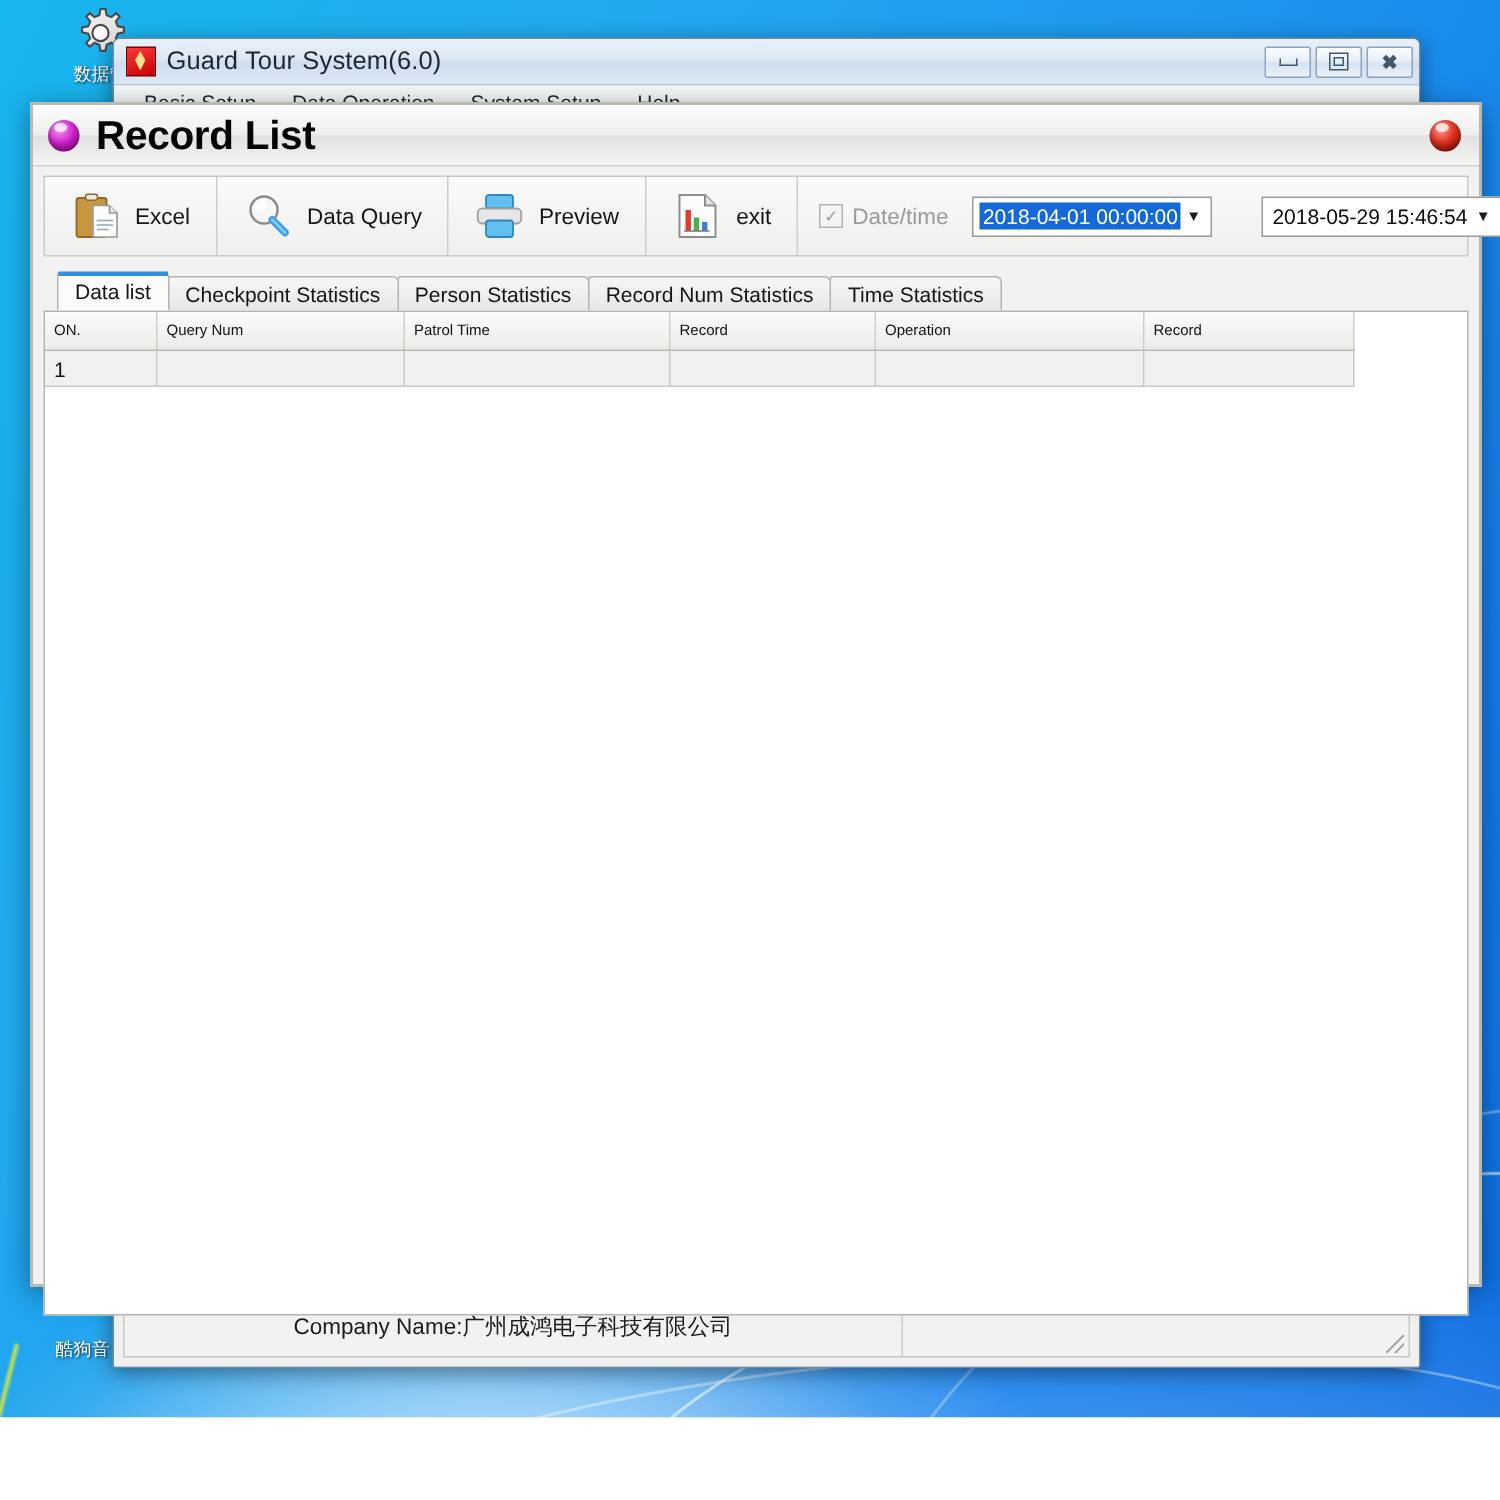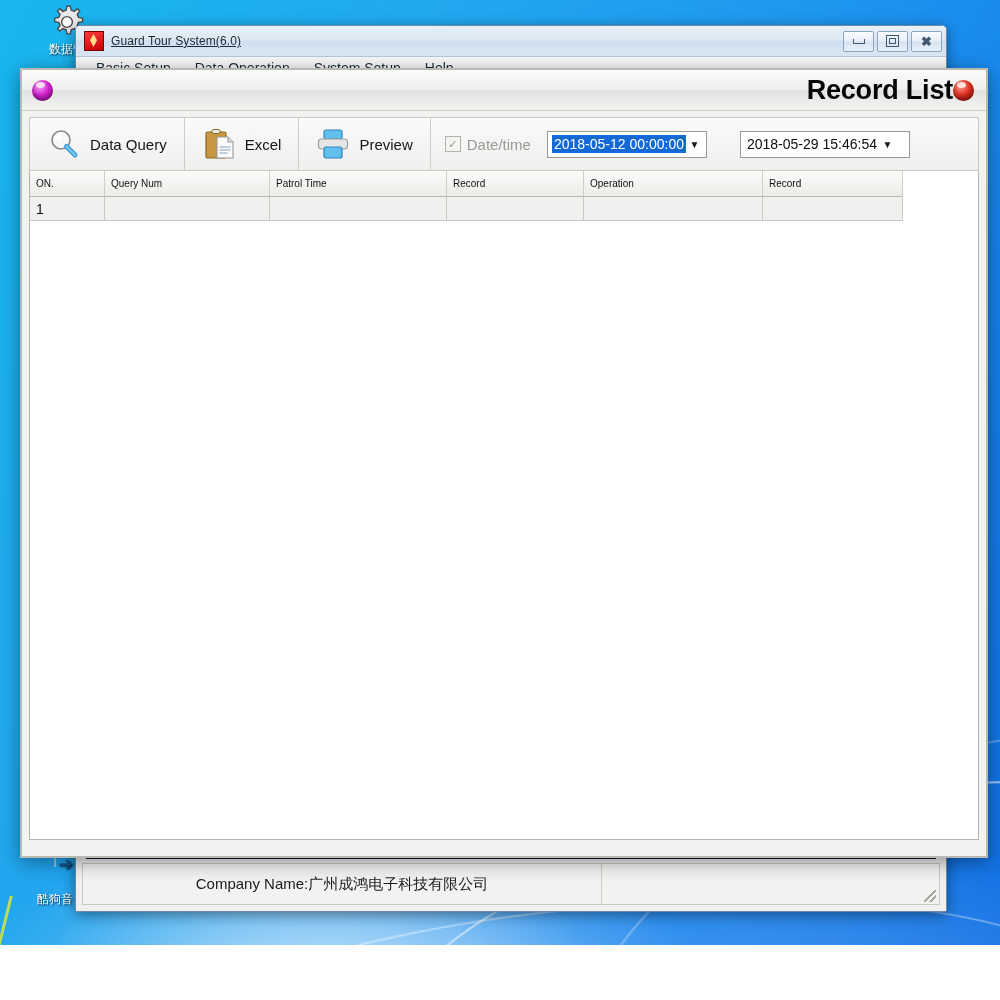"Guard Tour System(6.0)" #bg-title-text { font-size: 12px -> 17px; text-decoration: underline -> none }
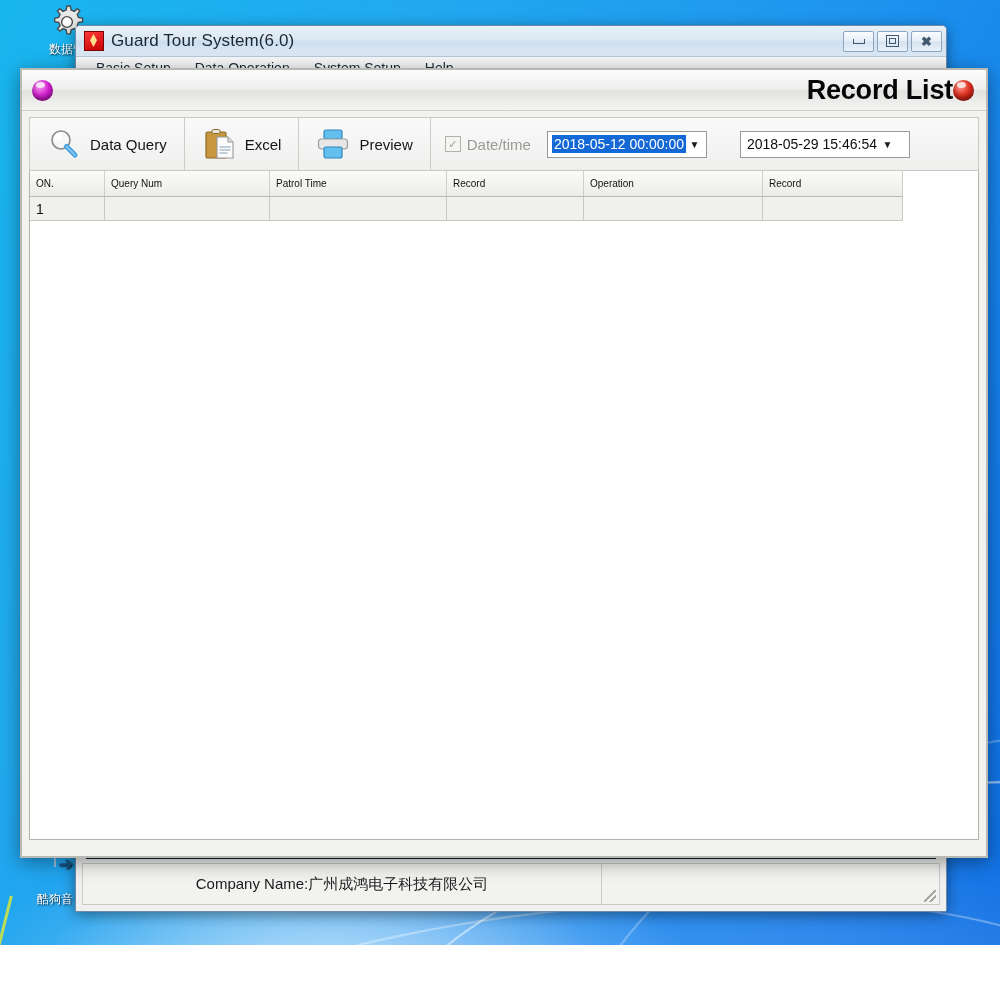"Record List" #rl-title-text { text-align: right -> none }
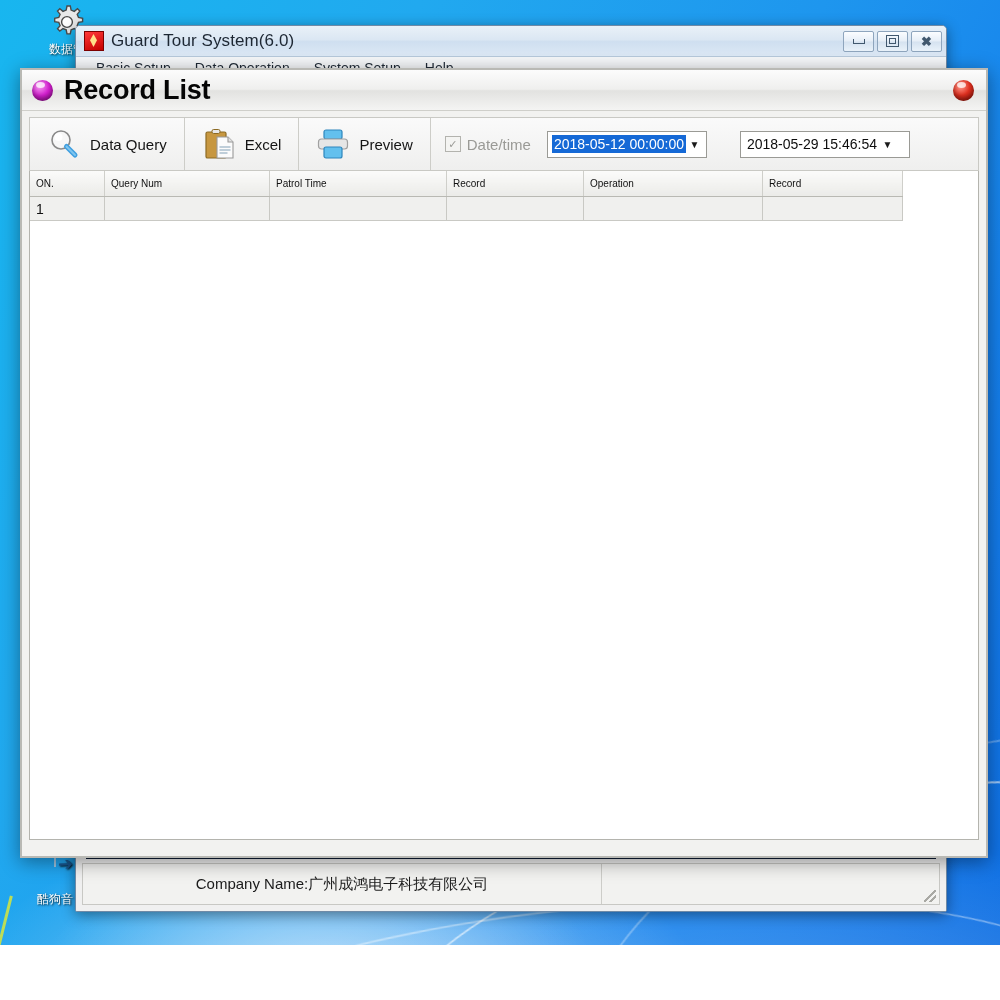"Data Query" div.tb-btn { order: before "Excel" -> after "Excel" }
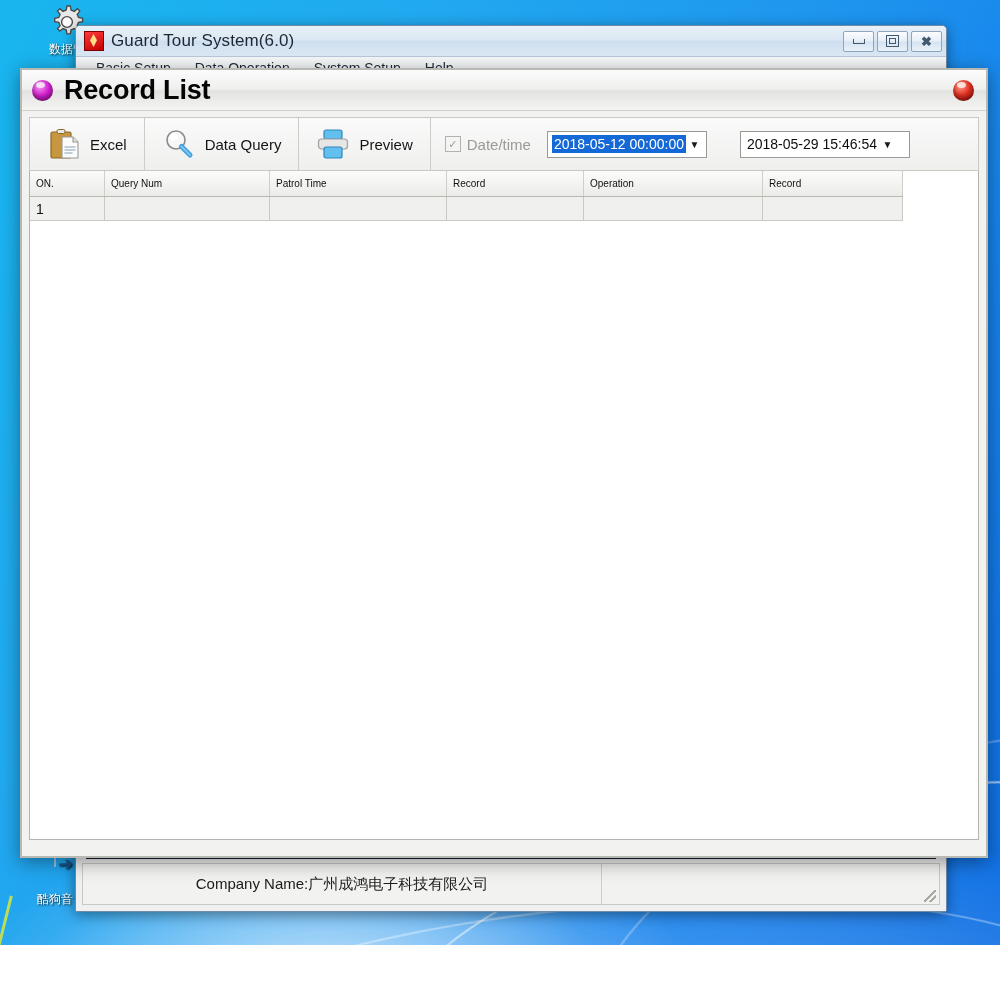"exit" div.tb-btn { html: none -> <div> <span> <svg> <path></path> <path></path> <rect></rect> <rect></rect> <rect></rect> <path></path> </svg> </span> <span>exit</span> </div> }
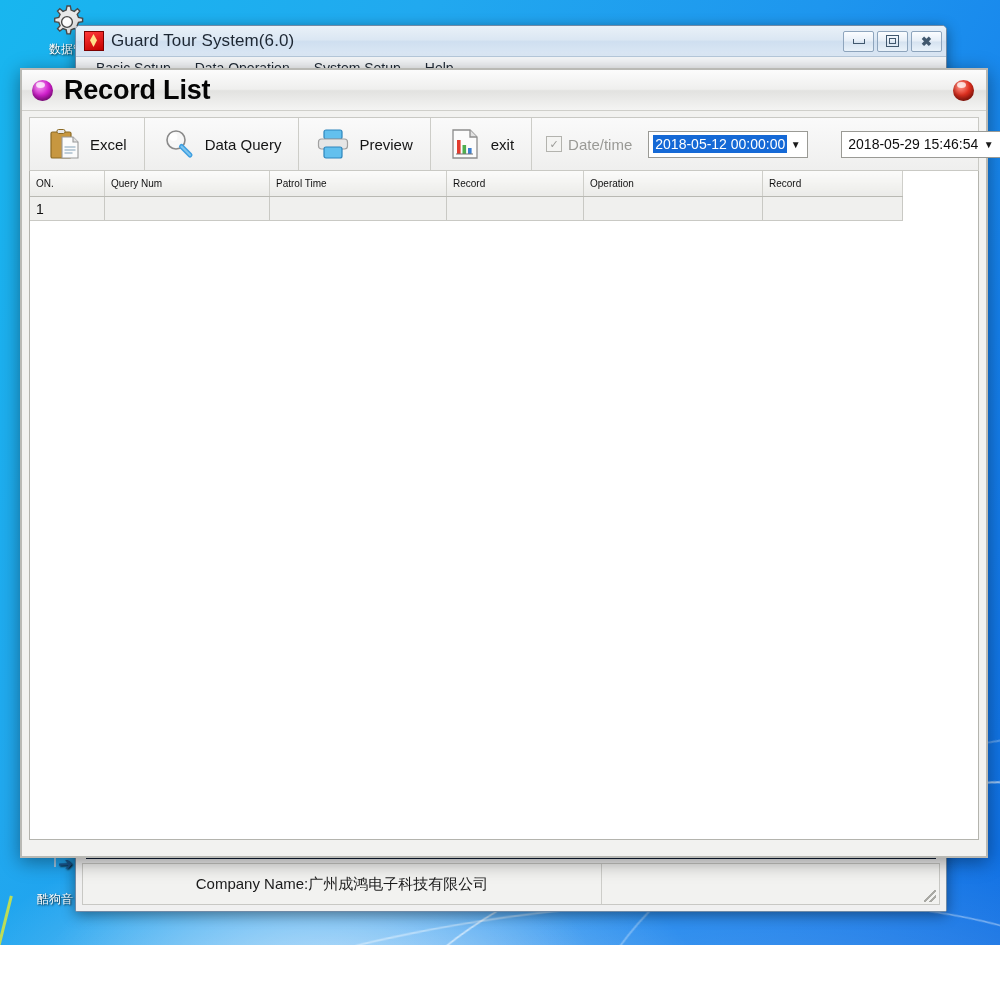"2018-05-12 00:00:00" span.dt-text { text: 2018-05-12 -> 2018-04-01 }
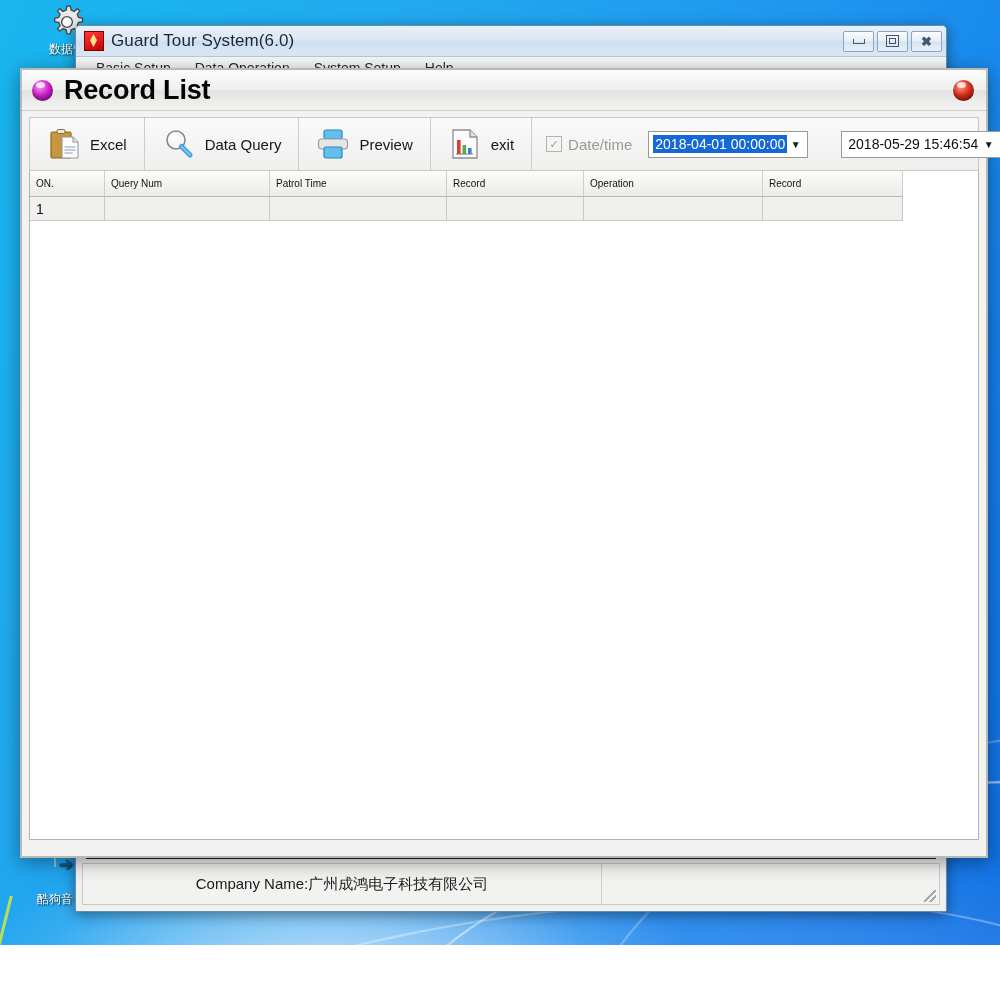"Data list" div { html: none -> <div> <span>Data list</span> <span>Checkpoint Statistics</span> <span>Person Statistics</span> <span>Record Num Statistics</span> <span>Time Statistics</span> </div> }
